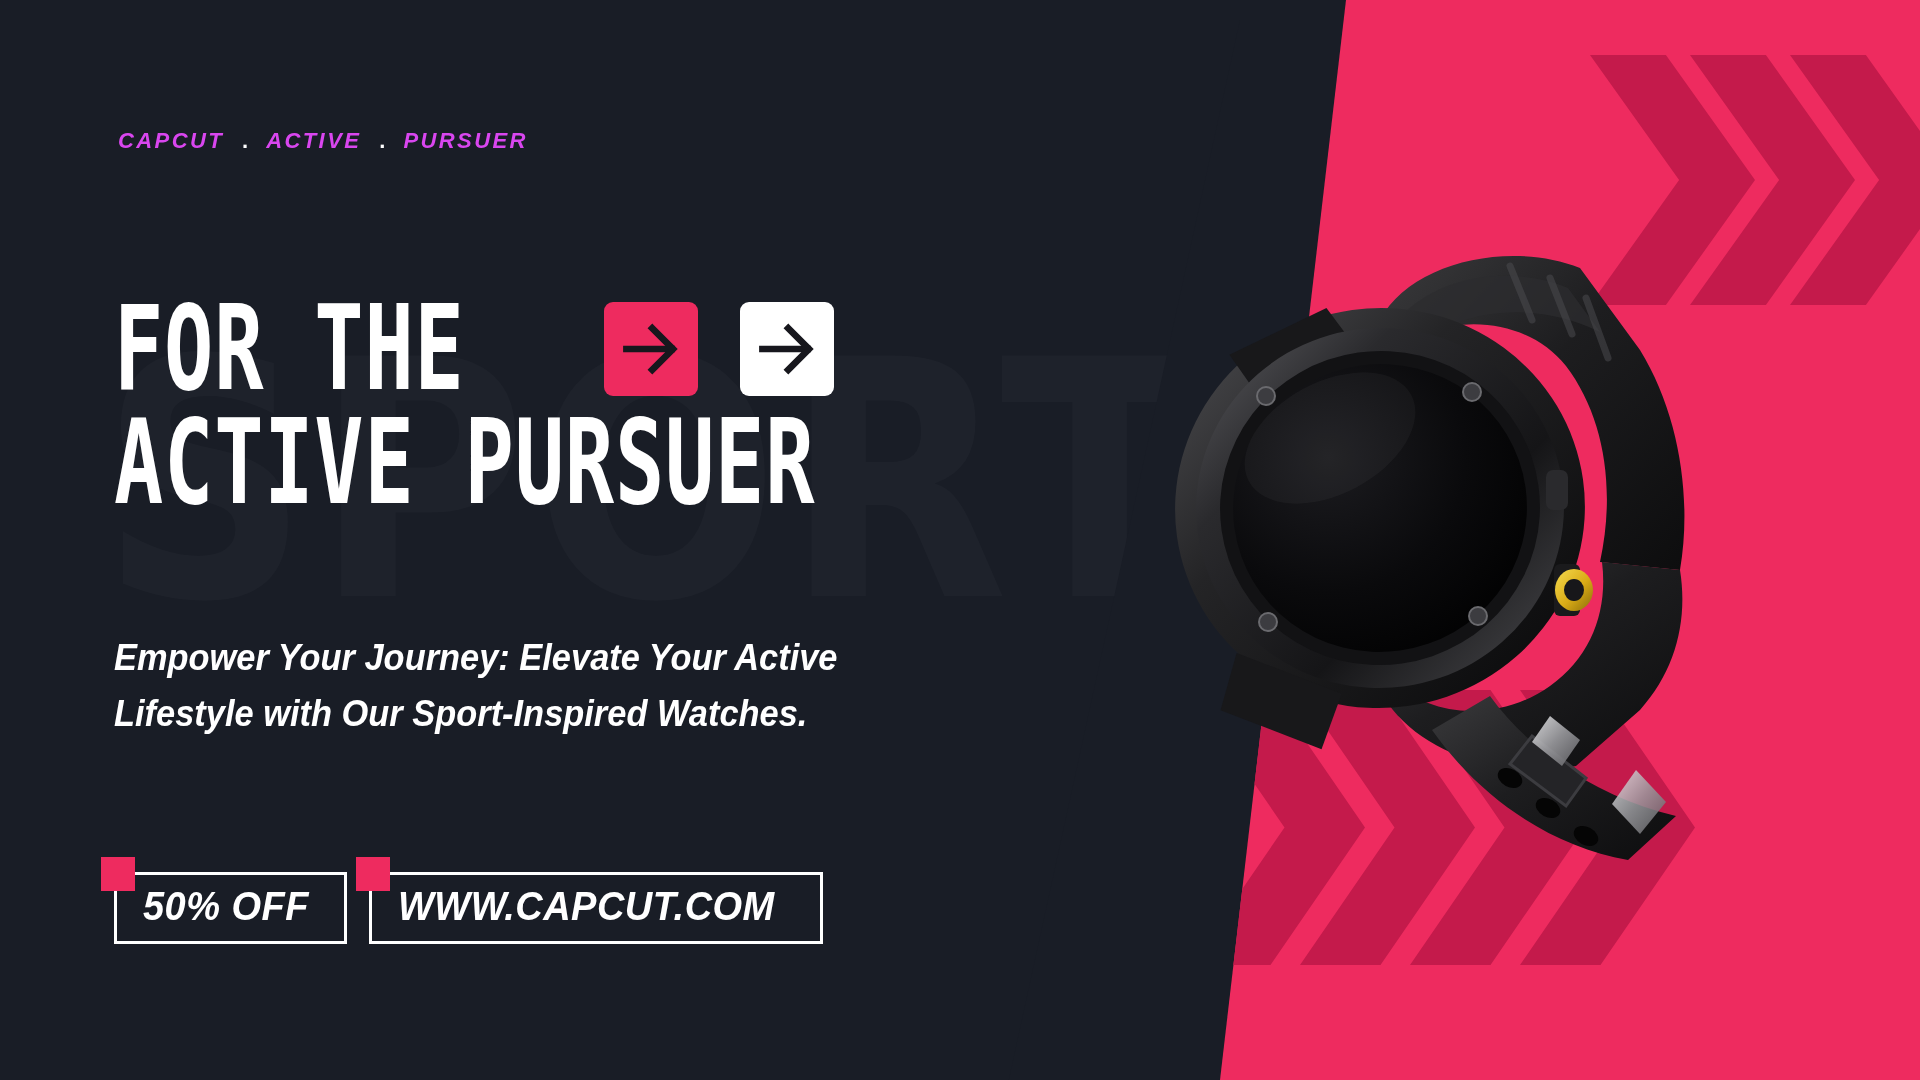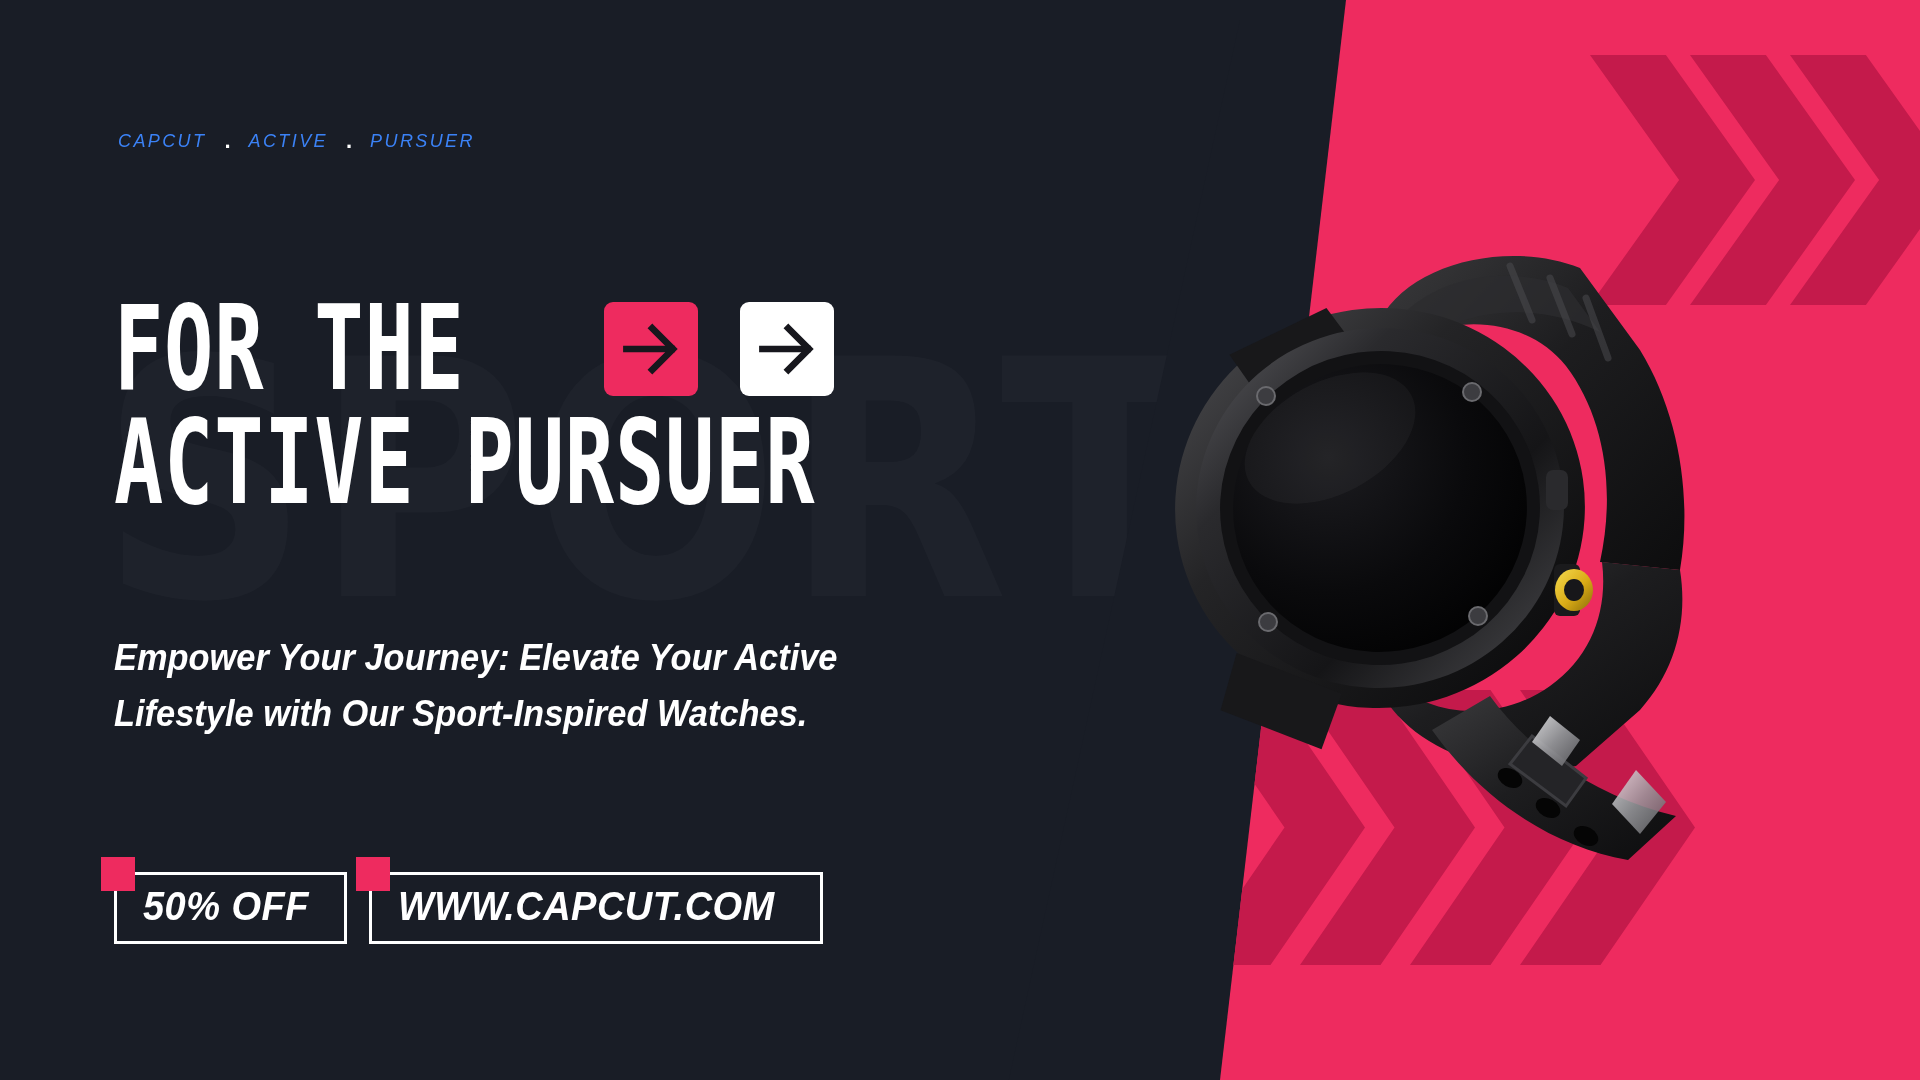"CAPCUT" .nav-item { color: #3b82f6 -> #d946ef; font-size: 18px -> 22px; font-weight: normal -> bold }
